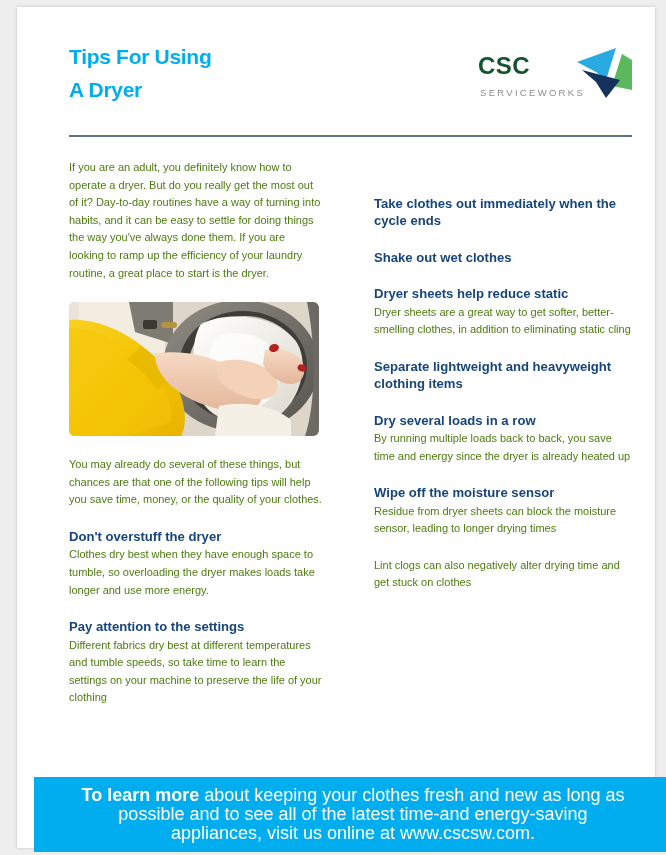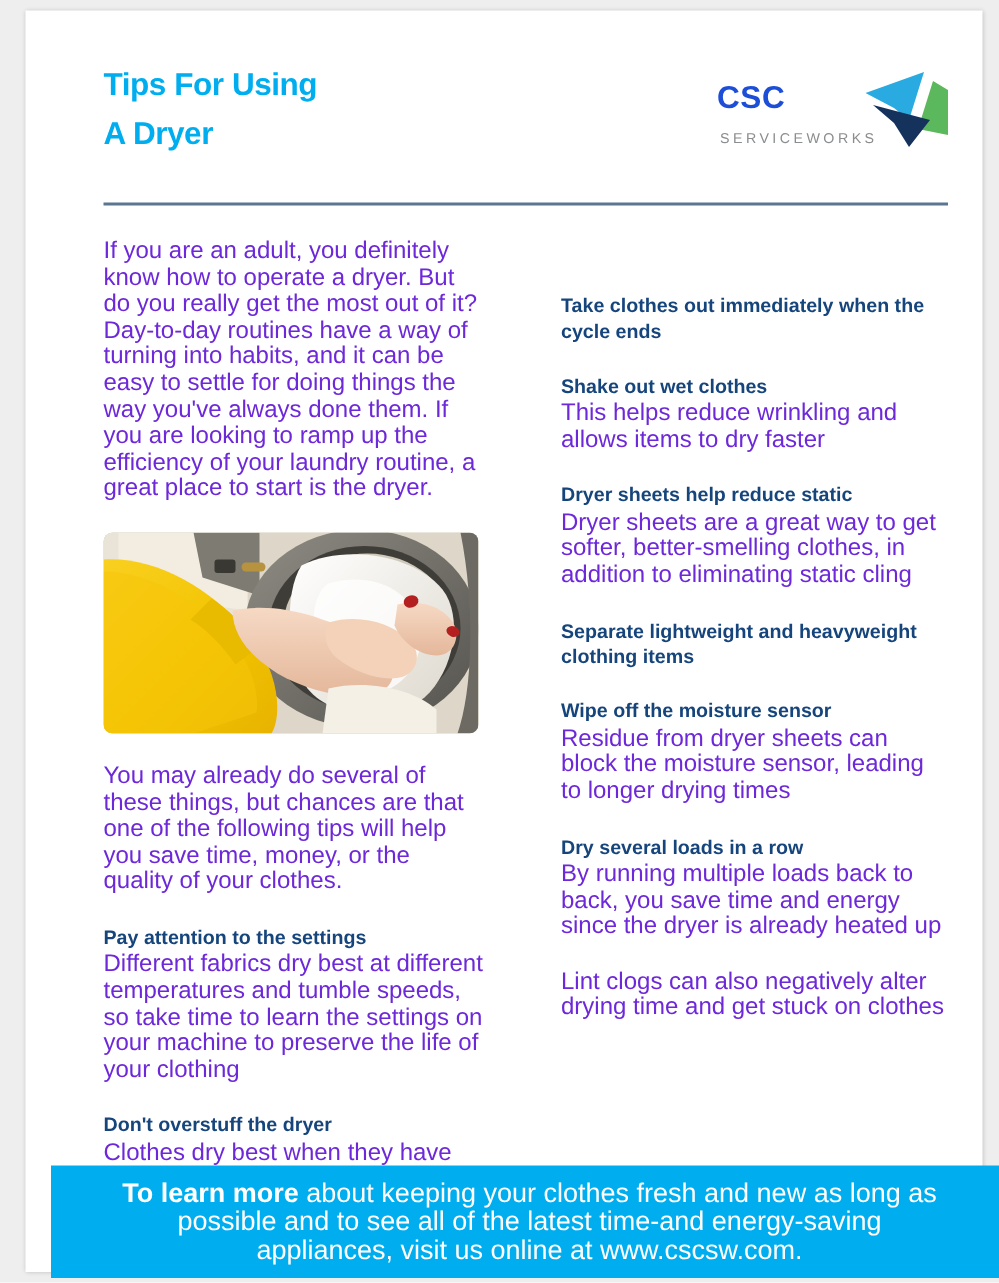"CSC" .logo-word { color: #1d4ed8 -> #14532d; font-size: 21px -> 24px }
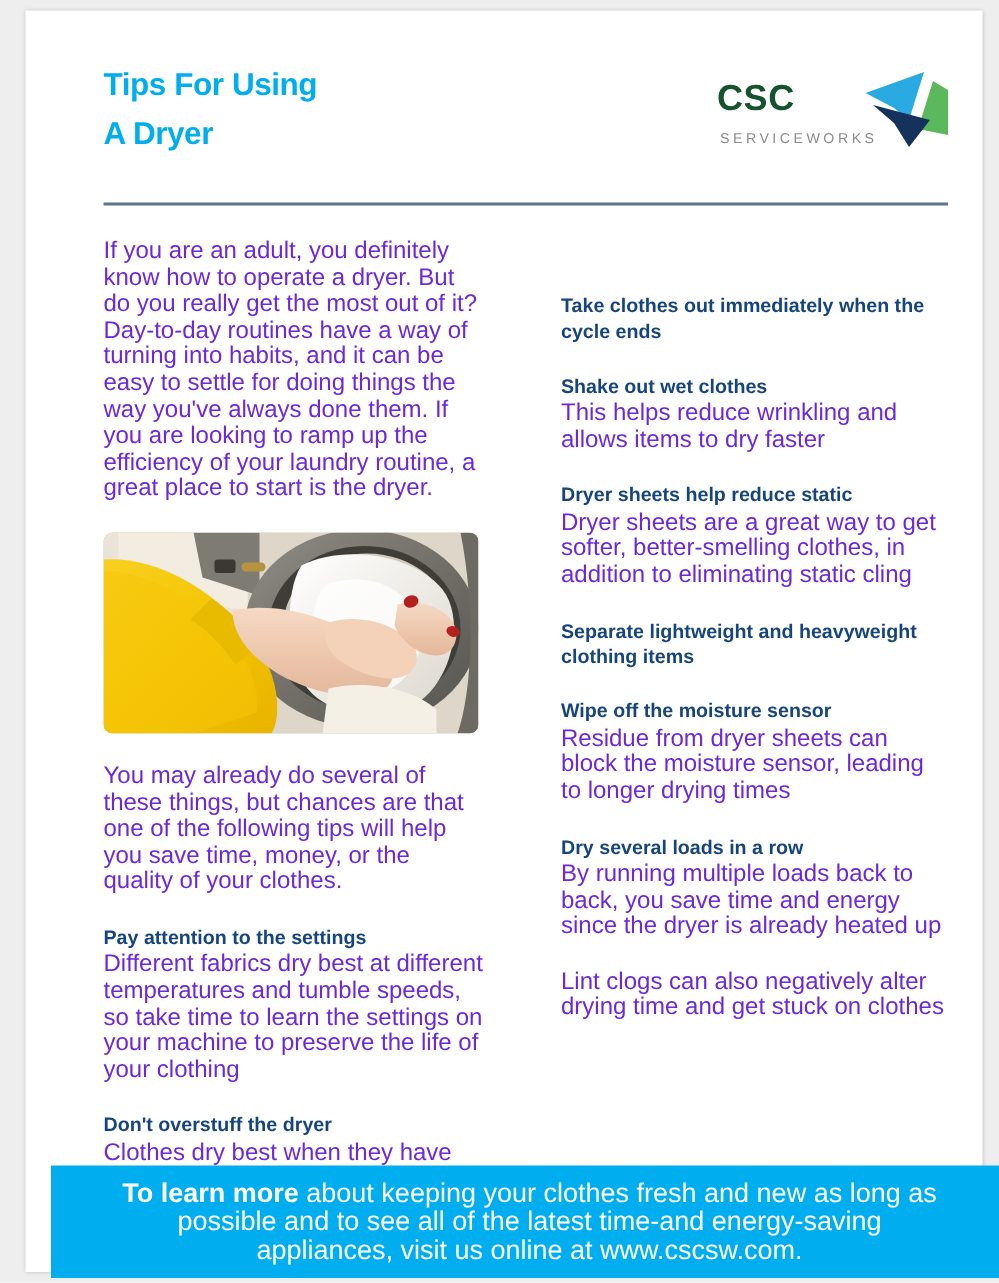"If you are an adult," p.body { color: #6d28d9 -> #4d7c0f; font-size: 16px -> 11px }
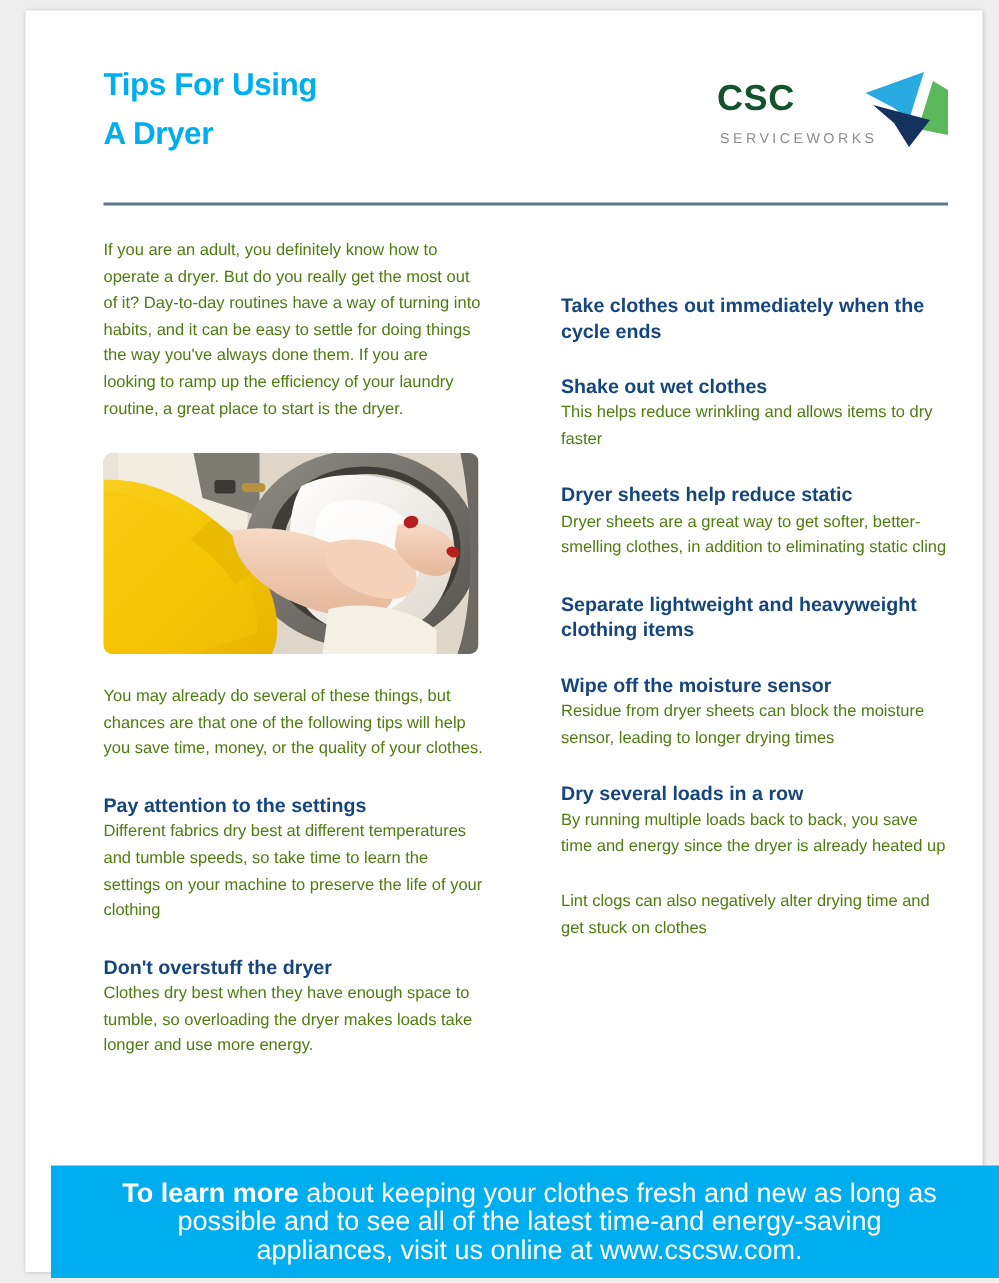"This helps reduce wrinkling and" p.body { html: <p>This helps reduce wrinkling and allows items to dry faster</p> -> none }
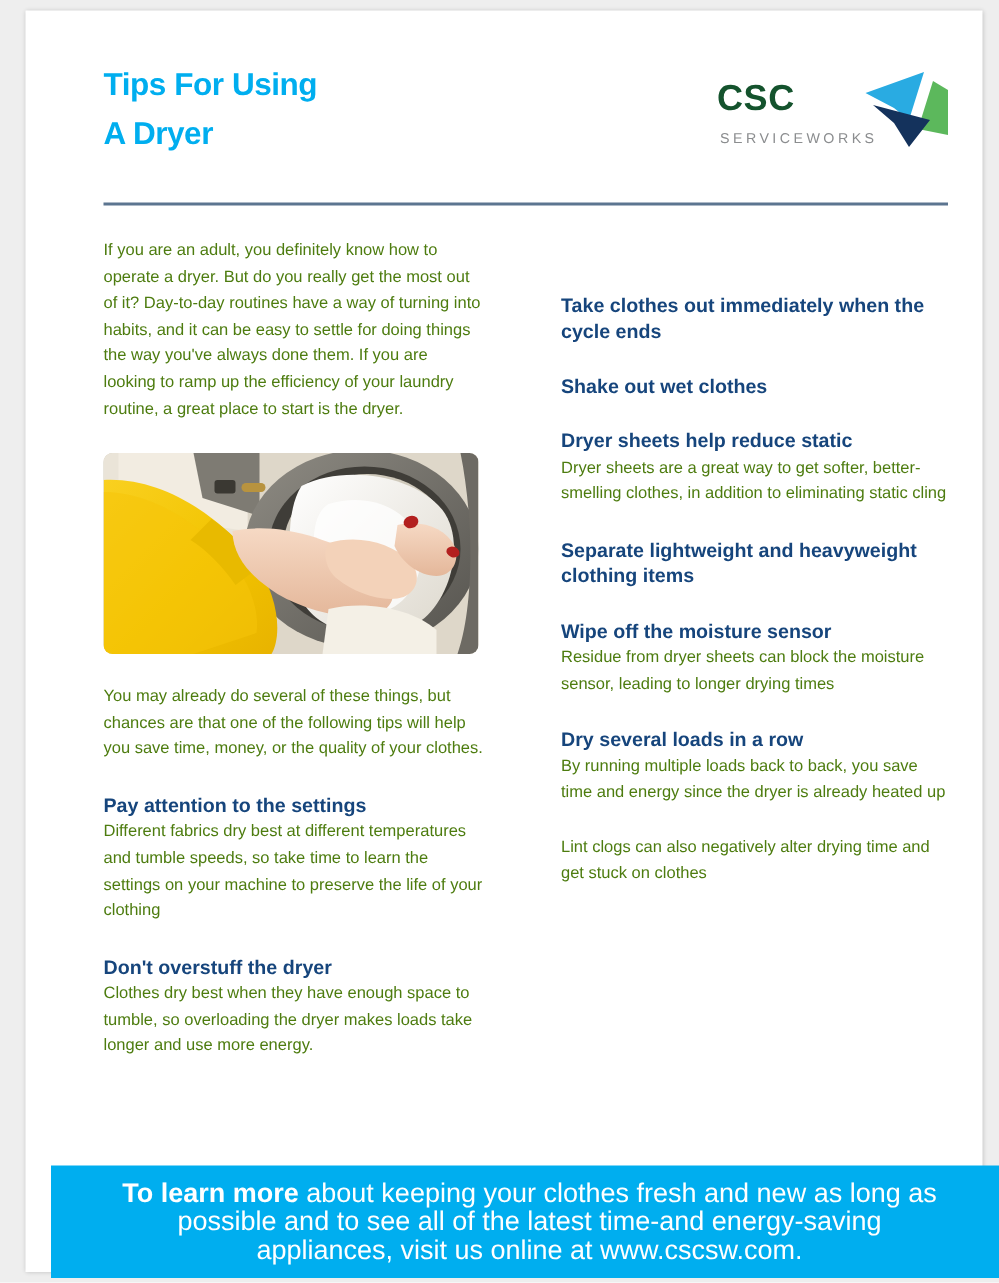"Wipe off the moisture sensor" div.tip { order: before "Dry several loads in a" -> after "Dry several loads in a" }
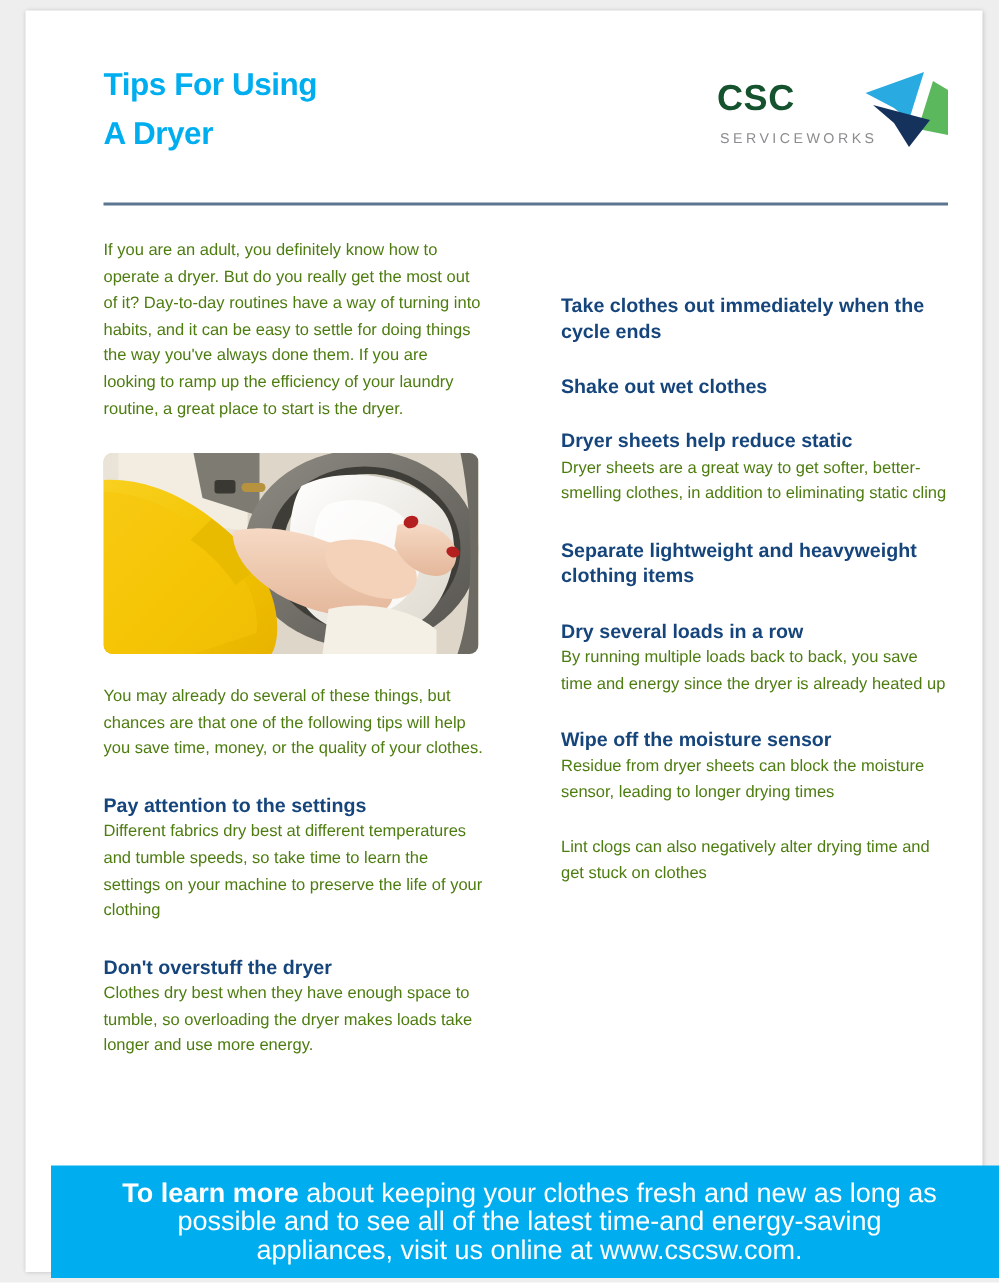"Pay attention to the settings" div.tip { order: before "Don't overstuff the dryer" -> after "Don't overstuff the dryer" }
